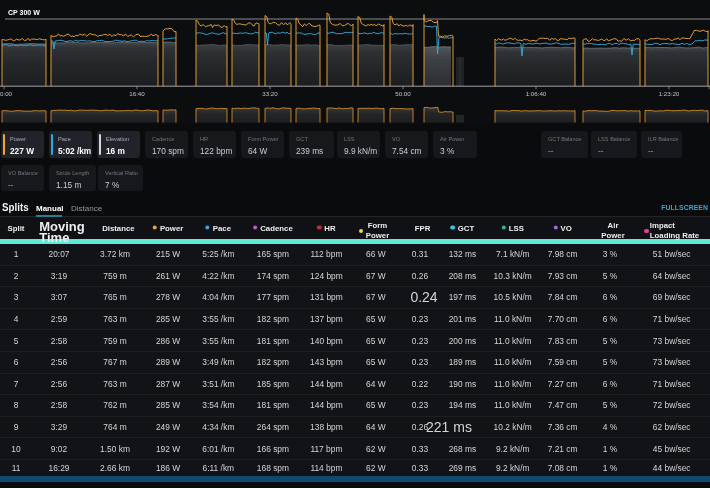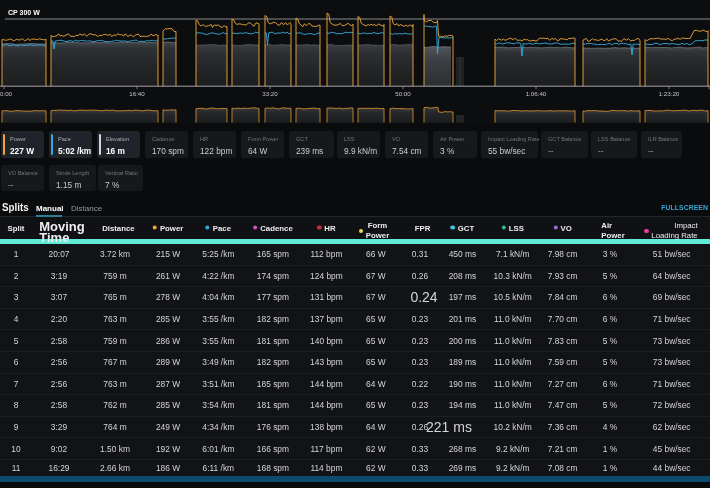"55 bw/sec" div { html: <div> <div>Impact Loading Rate</div> <div>55 bw/sec</div> </div> -> none }
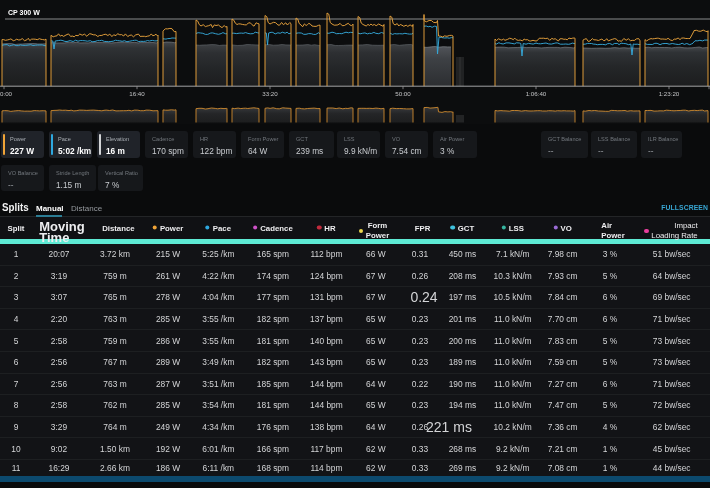"Air" div { text-align: left -> center }
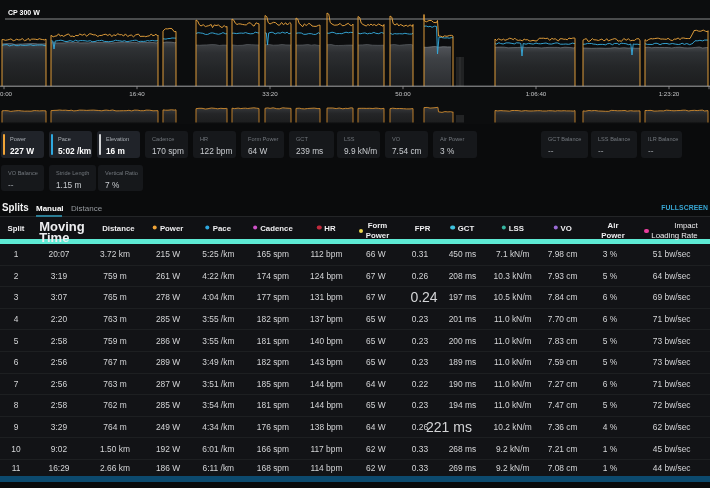"Impact" div { font-weight: 400 -> 700; text-align: right -> left }
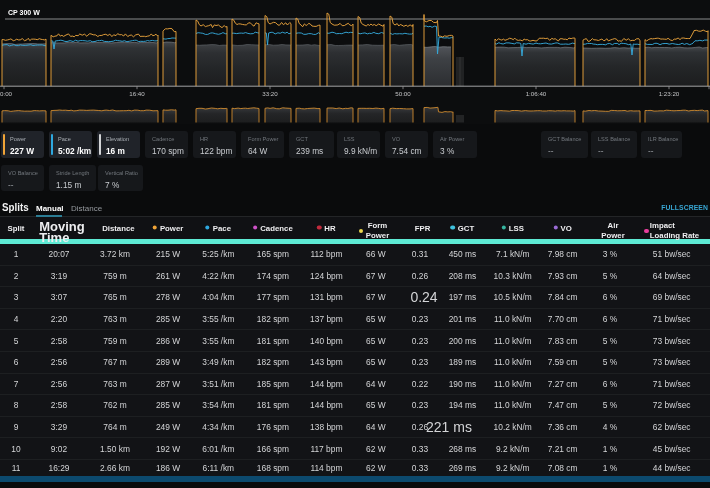"450 ms" div { text: 450 -> 132 }
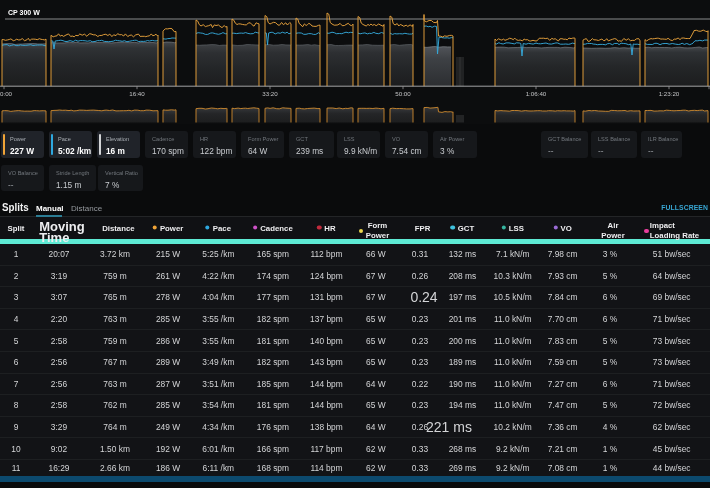"2:20" div { text: 2:20 -> 2:59 }
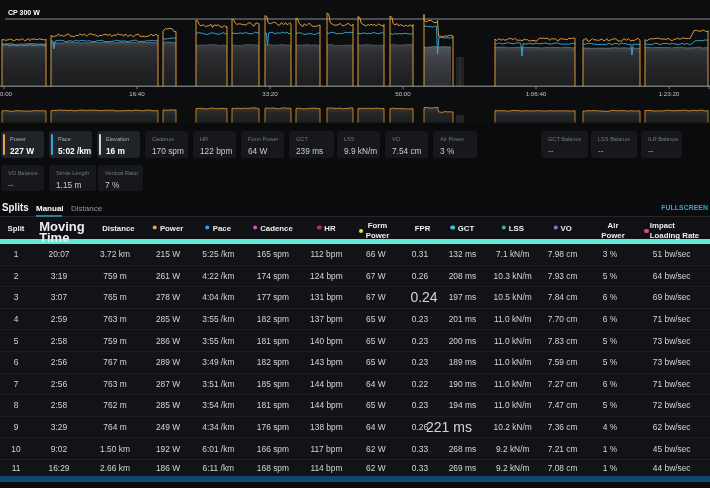"176 spm" div { text: 176 -> 264 }
